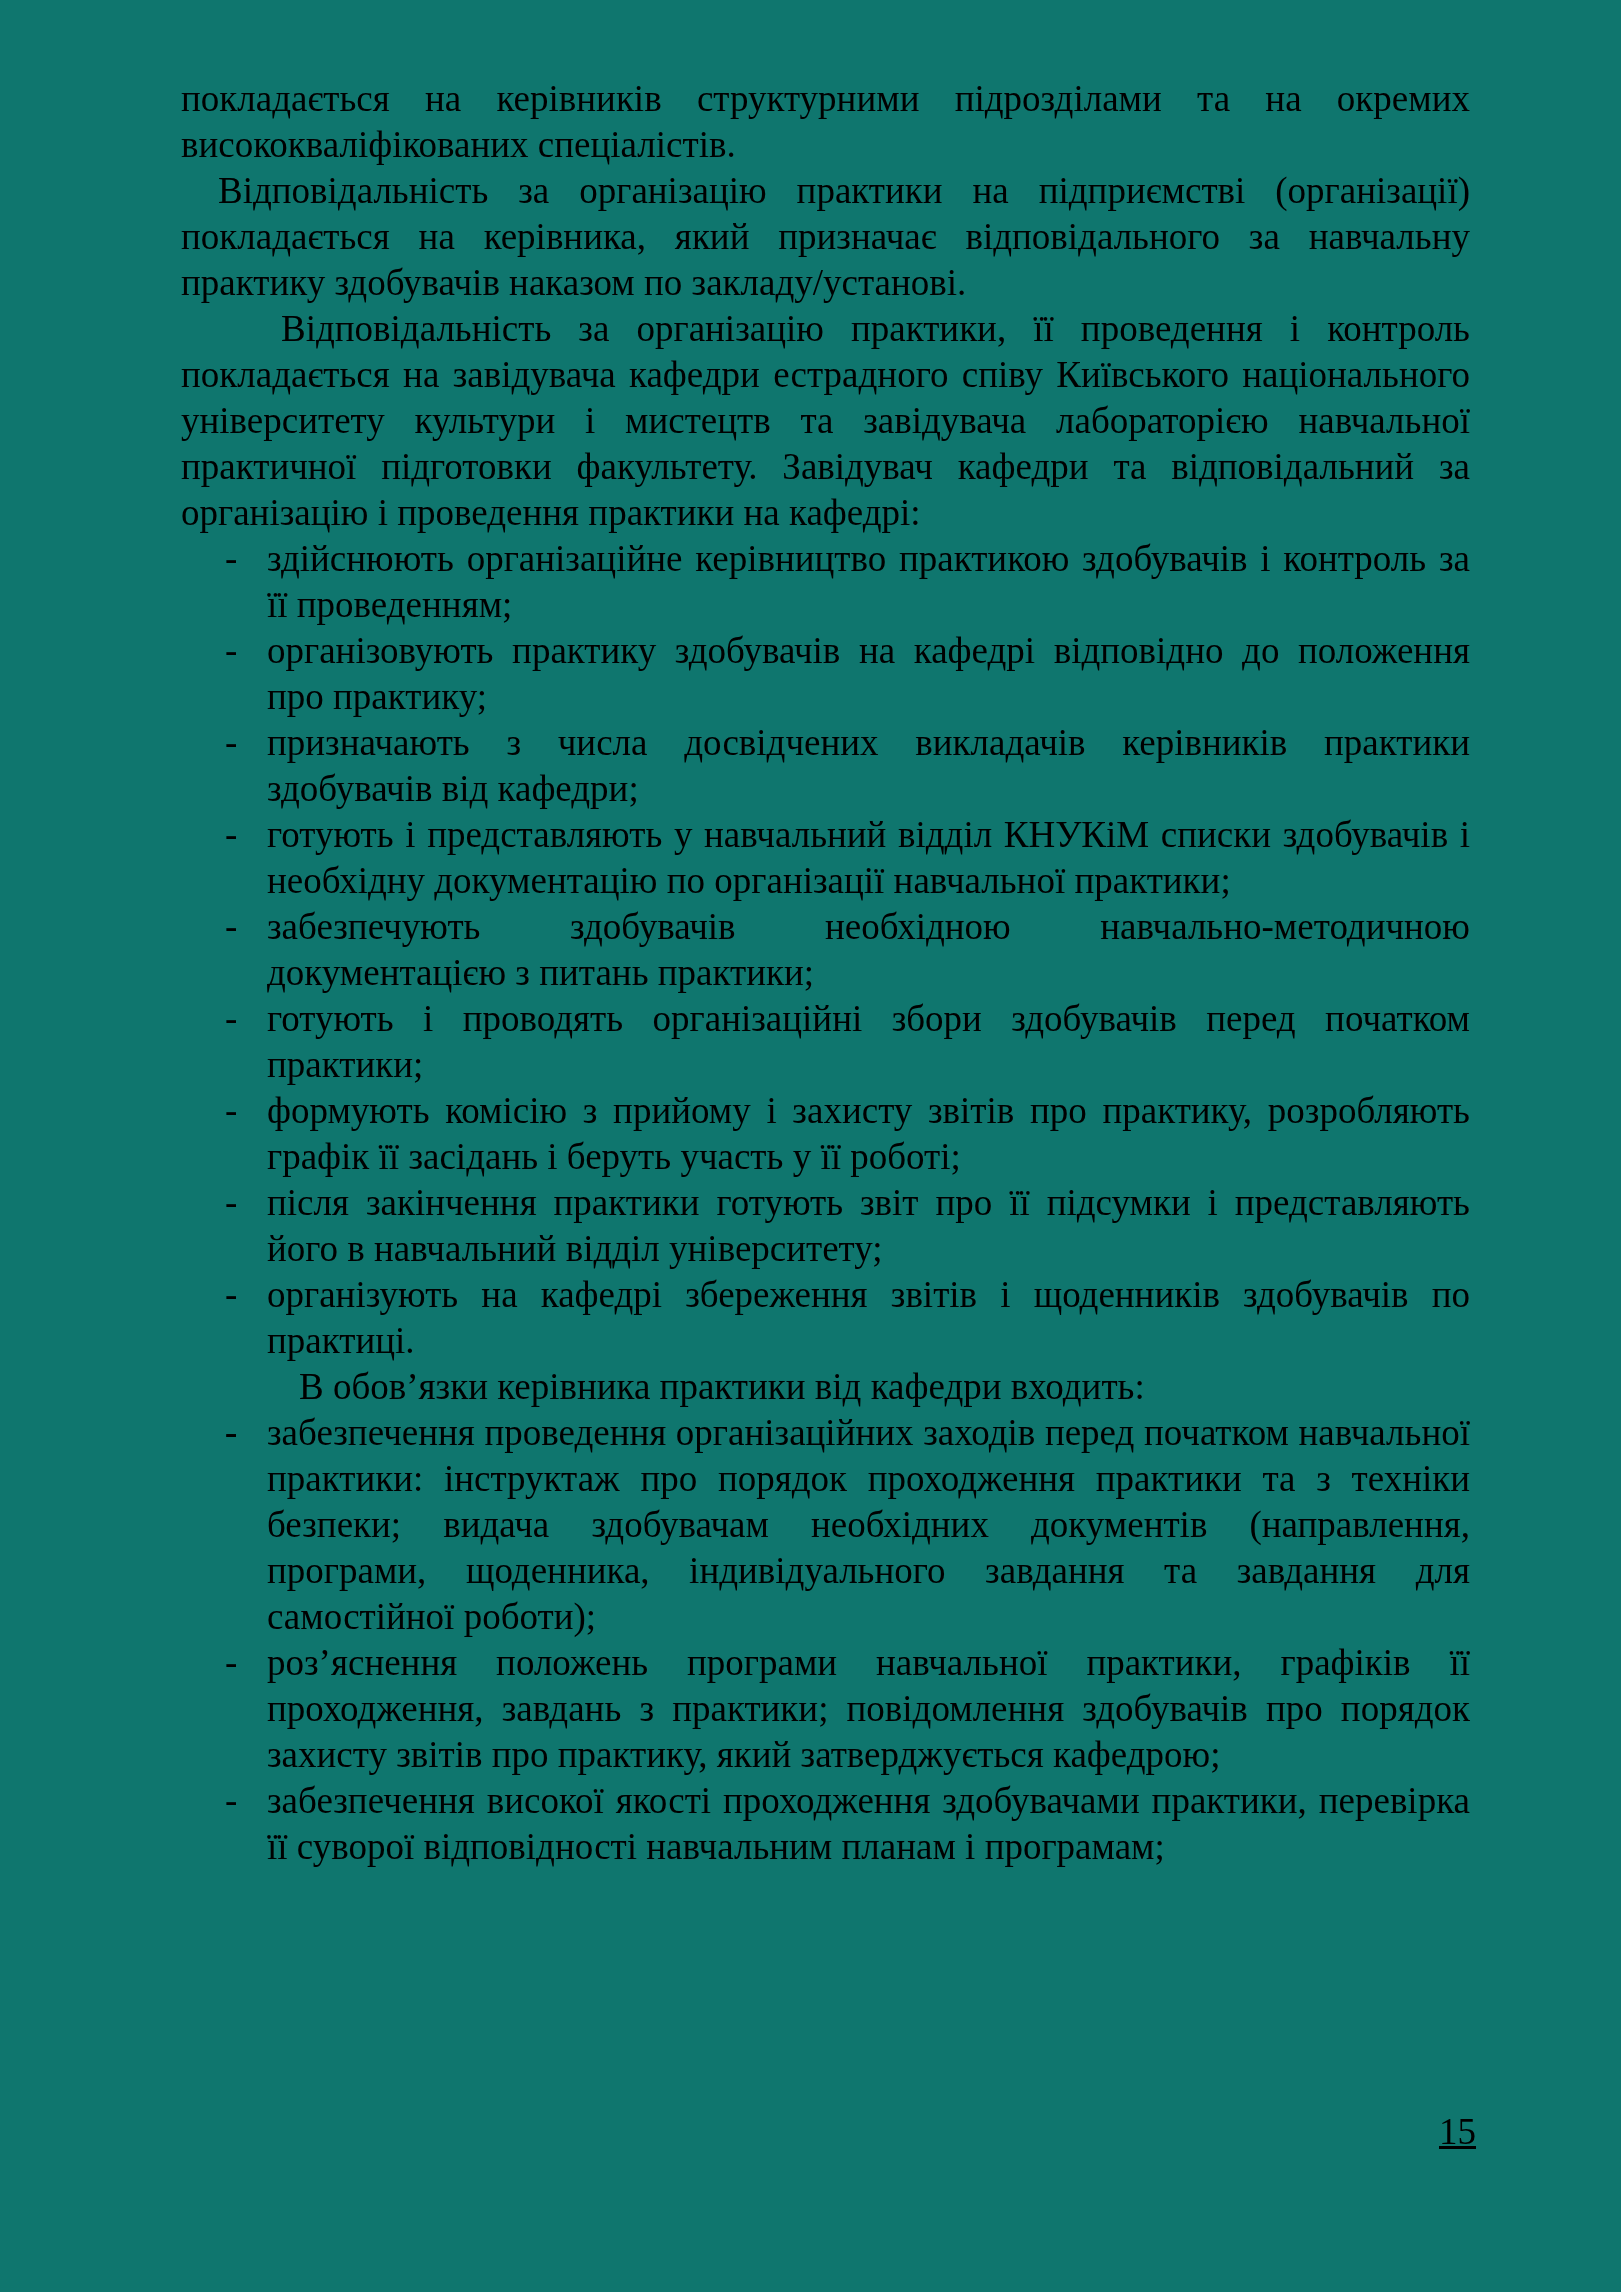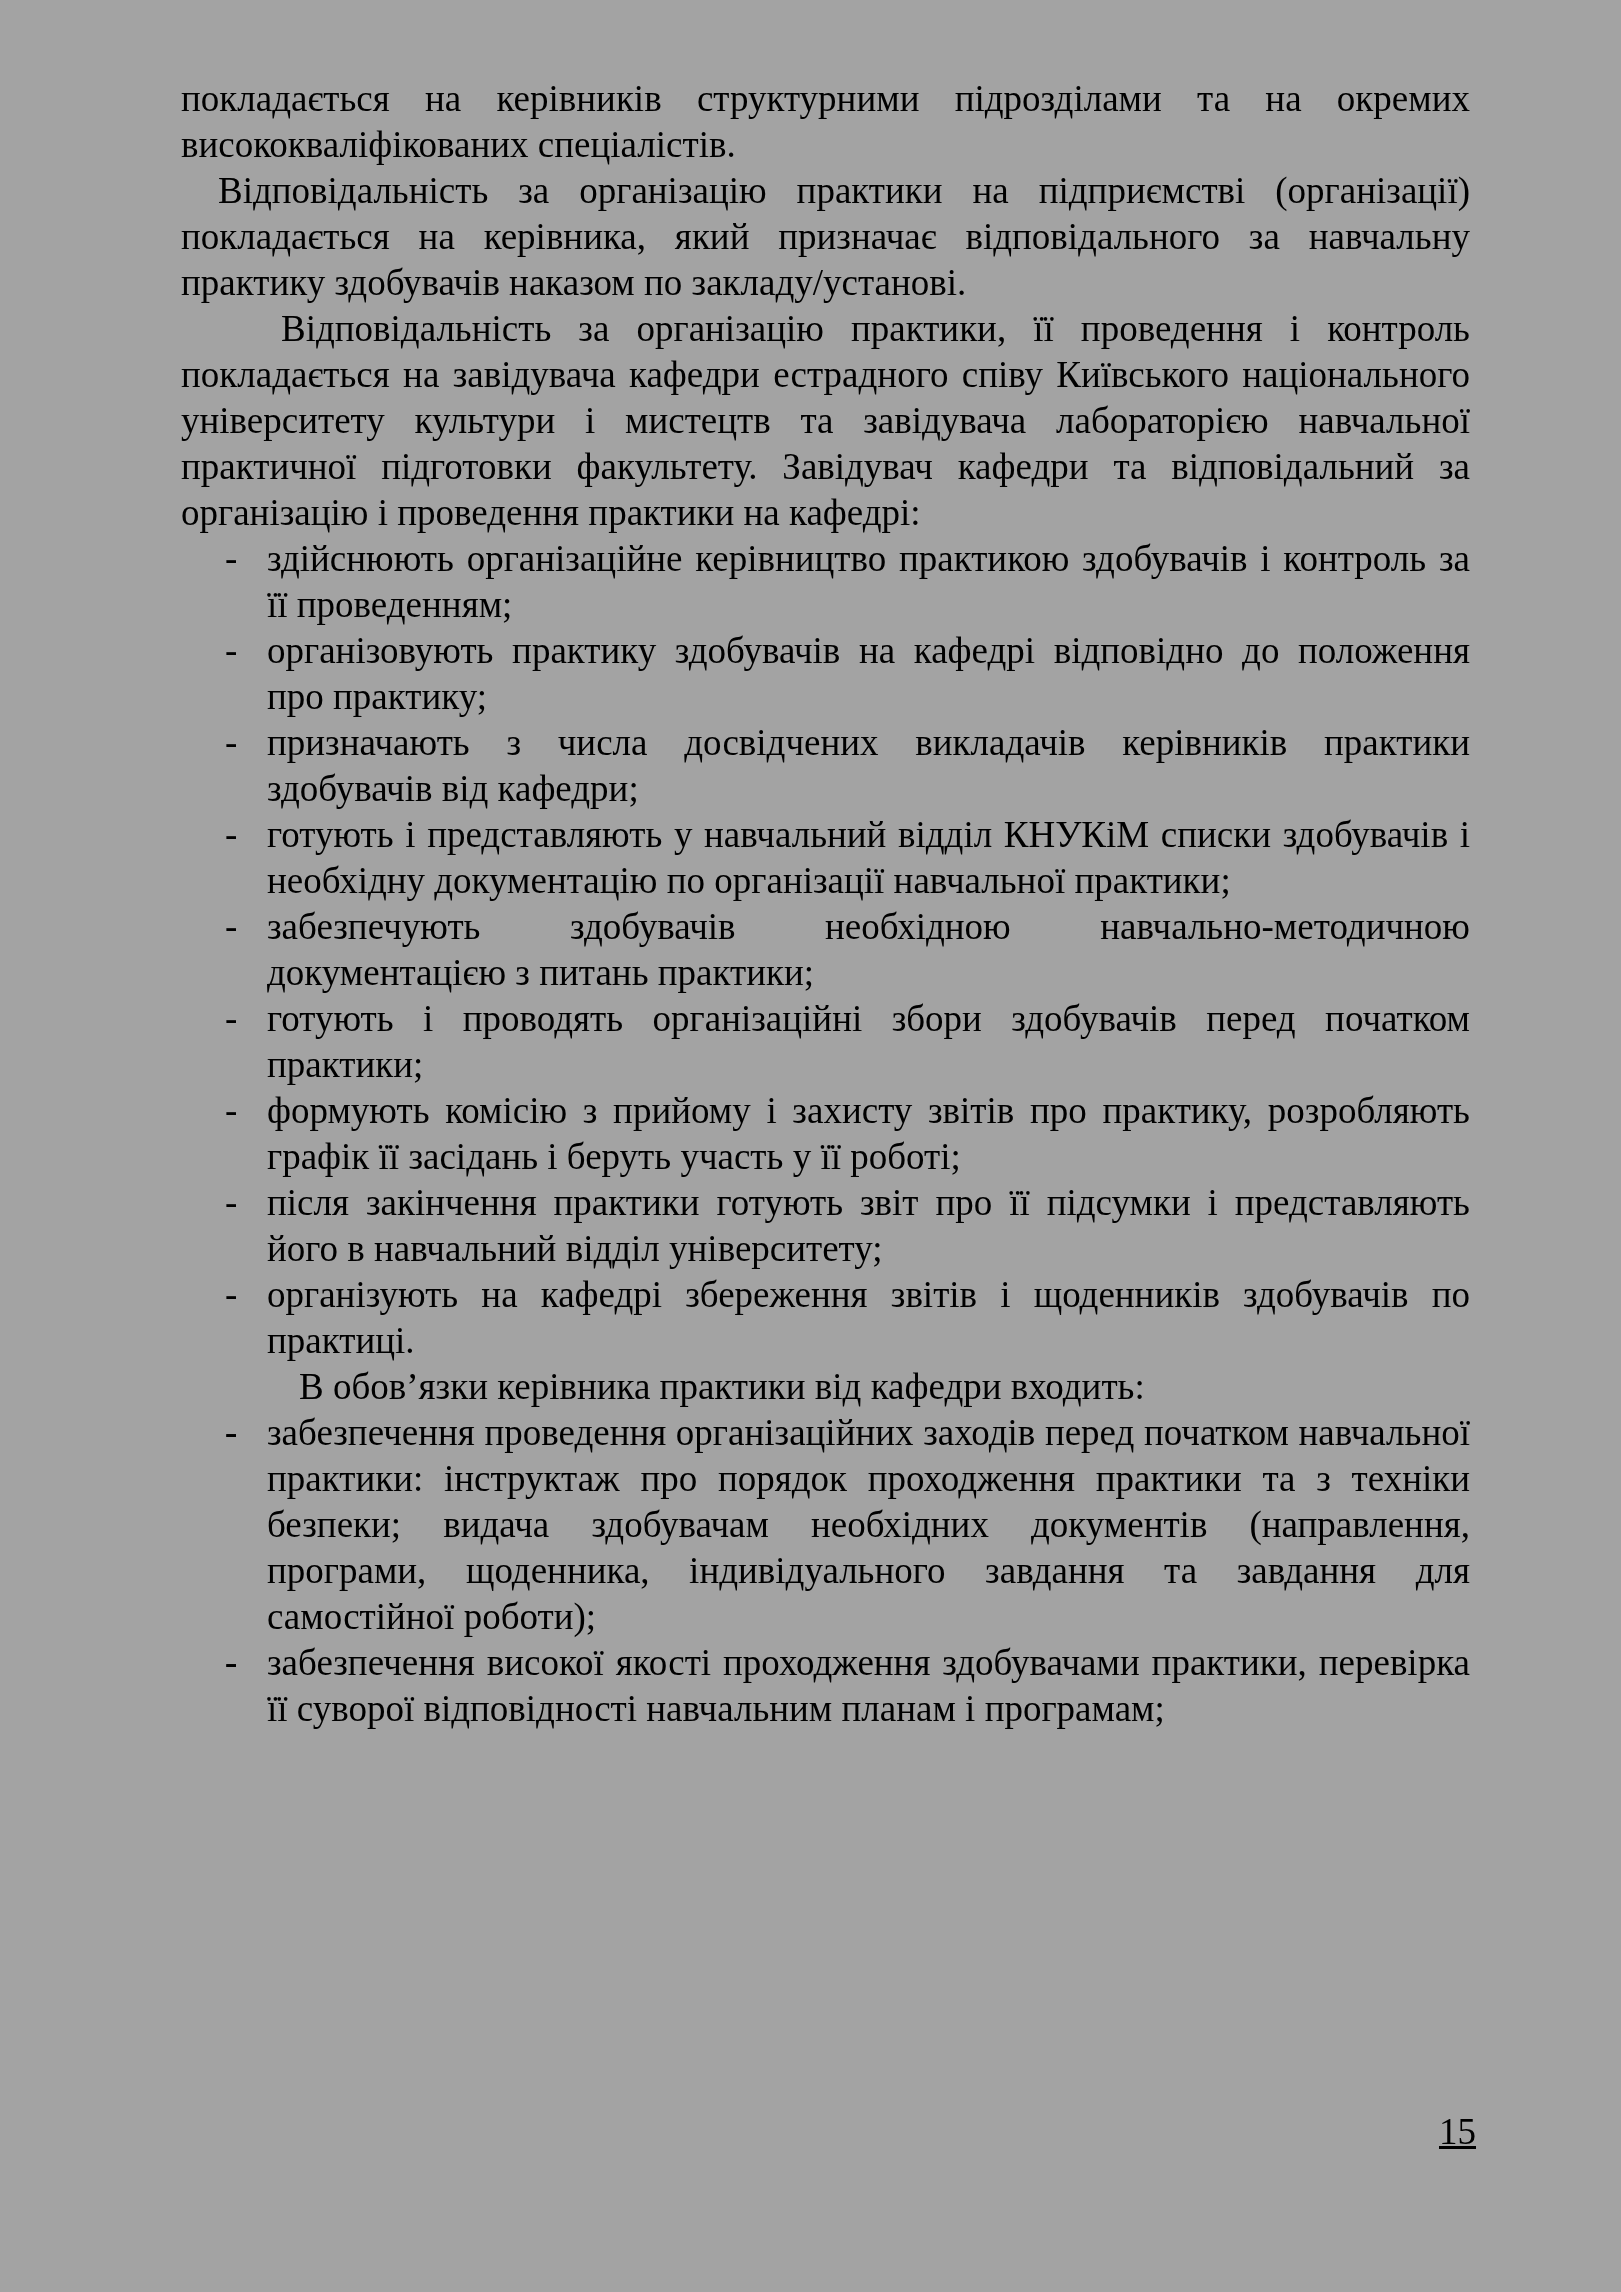"покладається на керівників структурними" .page { background: #a3a3a3 -> #0f766e }
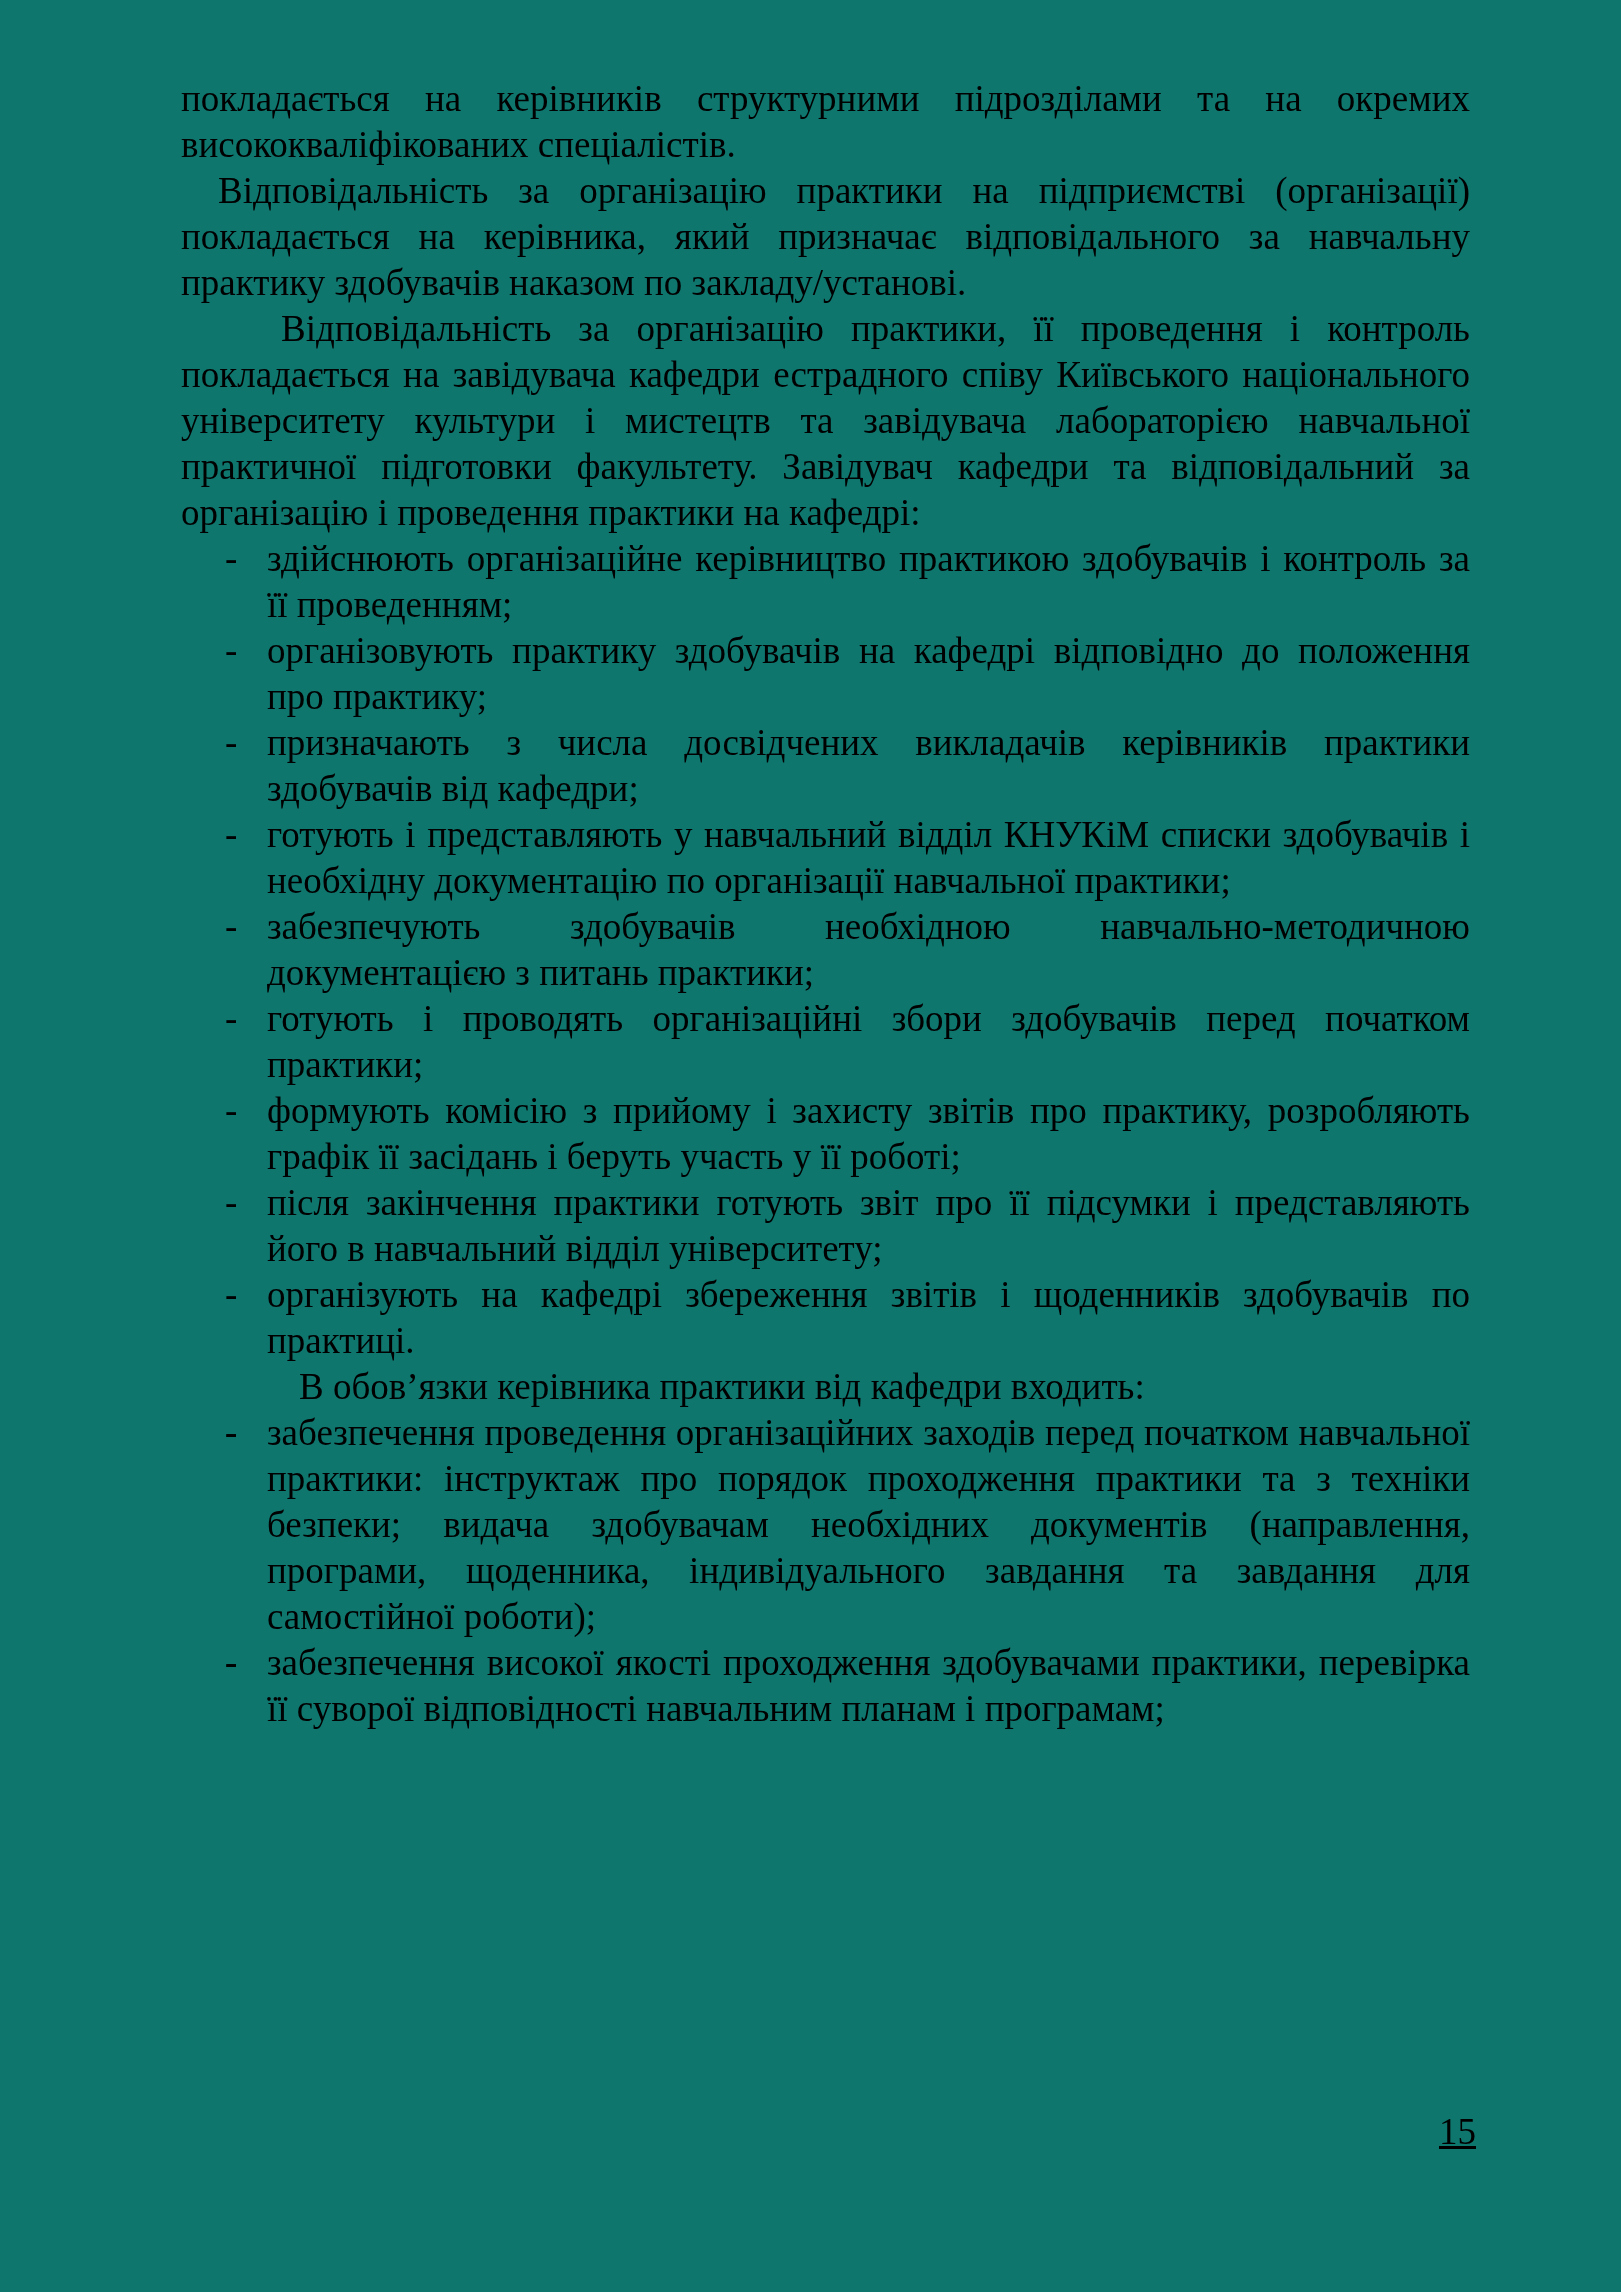"роз’яснення положень програми навчальної" span.li-text { html: none -> <span>роз’яснення положень програми навчальної практики, графіків її проходження, завдань з практики; повідомлення здобувачів про порядок захисту звітів про практику, який затверджується кафедрою;</span> }
